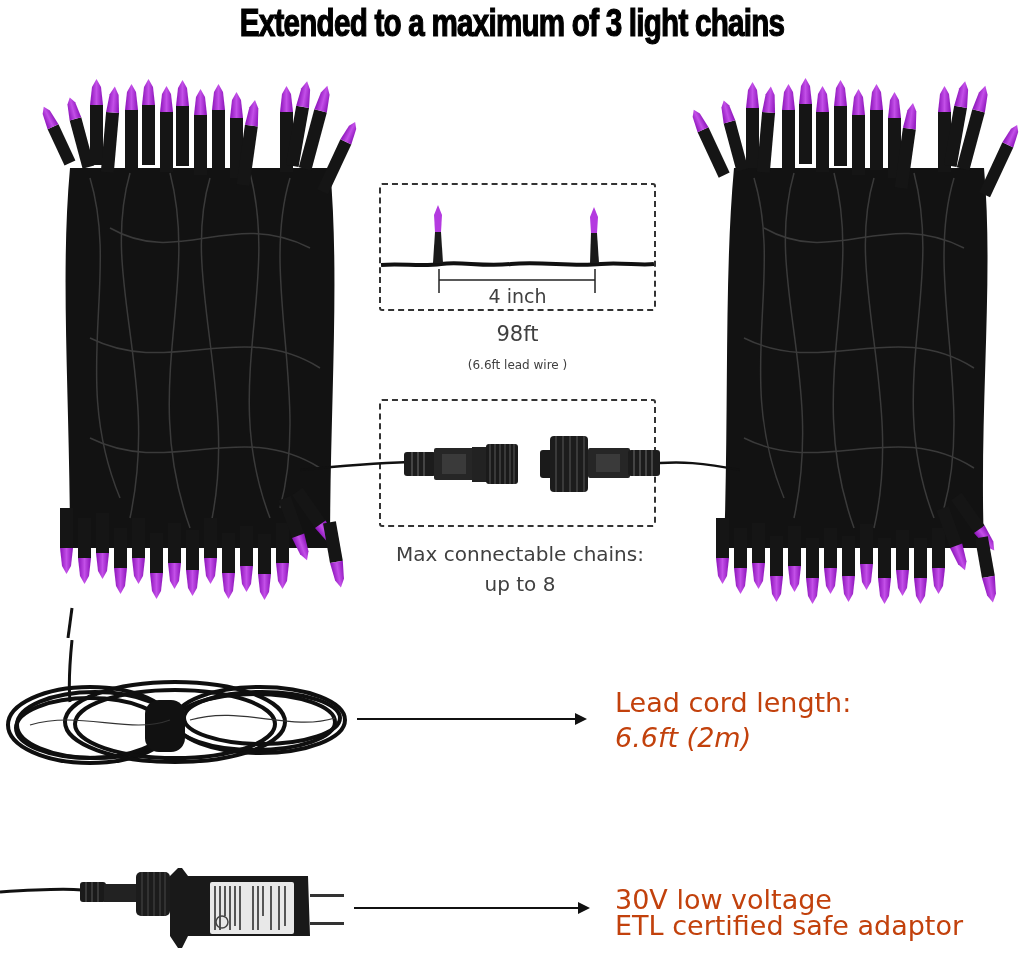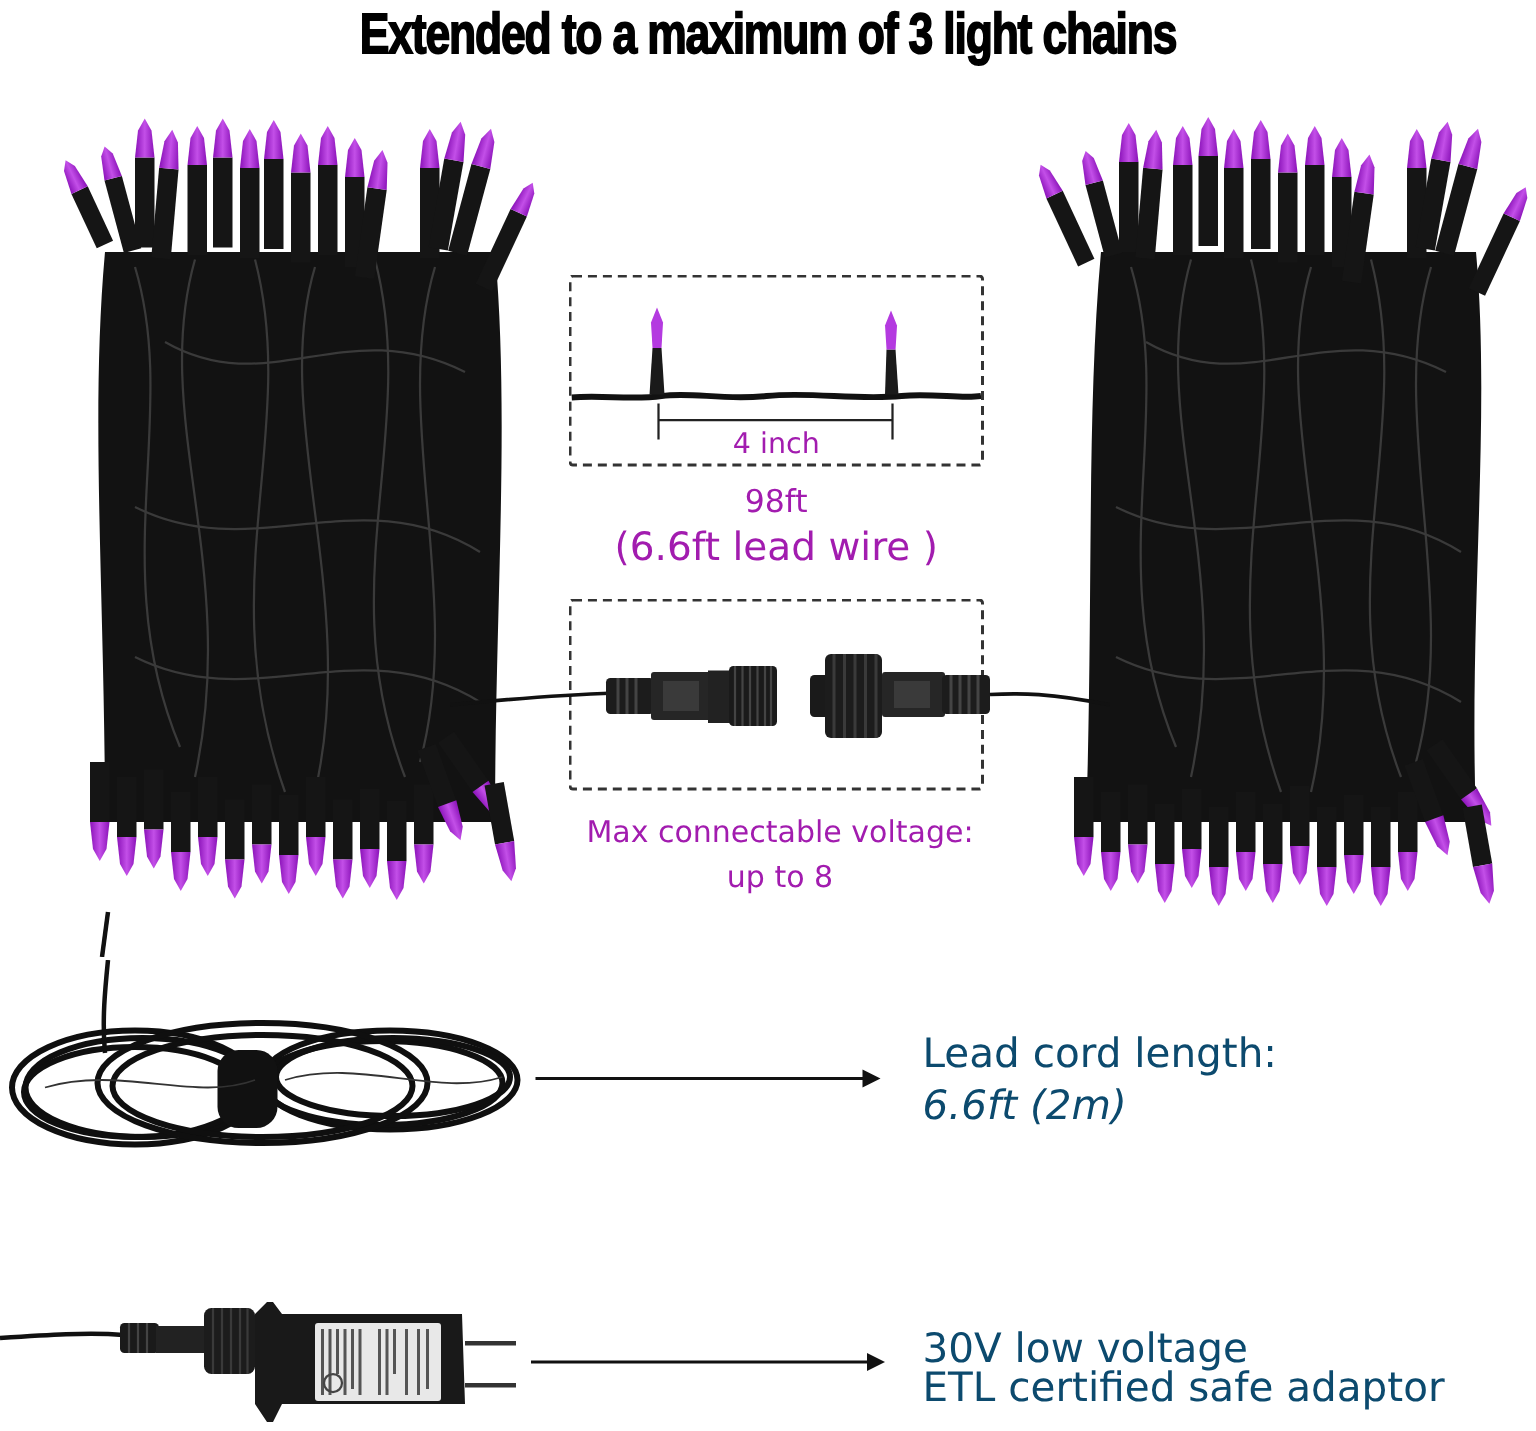"4 inch" .label { color: #a21caf -> #404040 }
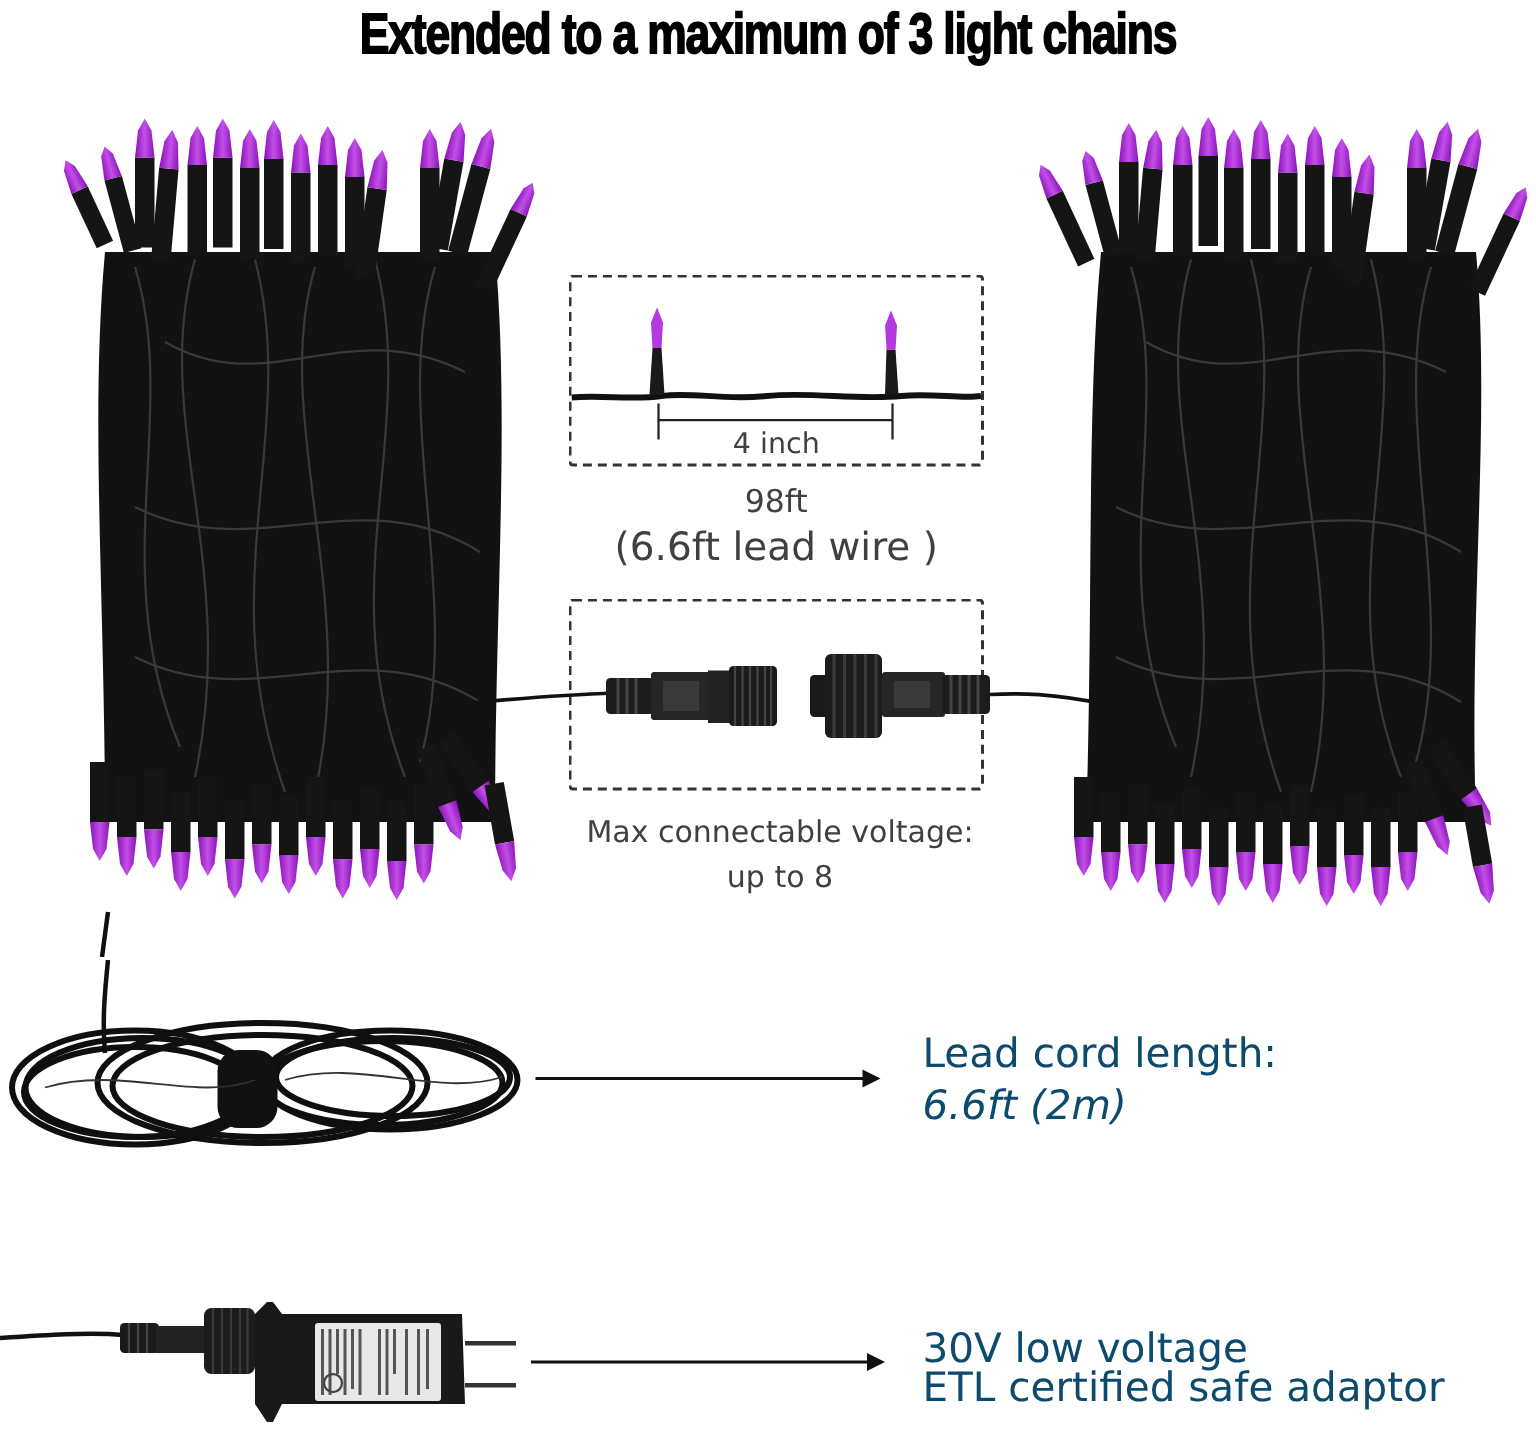"(6.6ft lead wire )" div.label { font-size: 26px -> 12px }
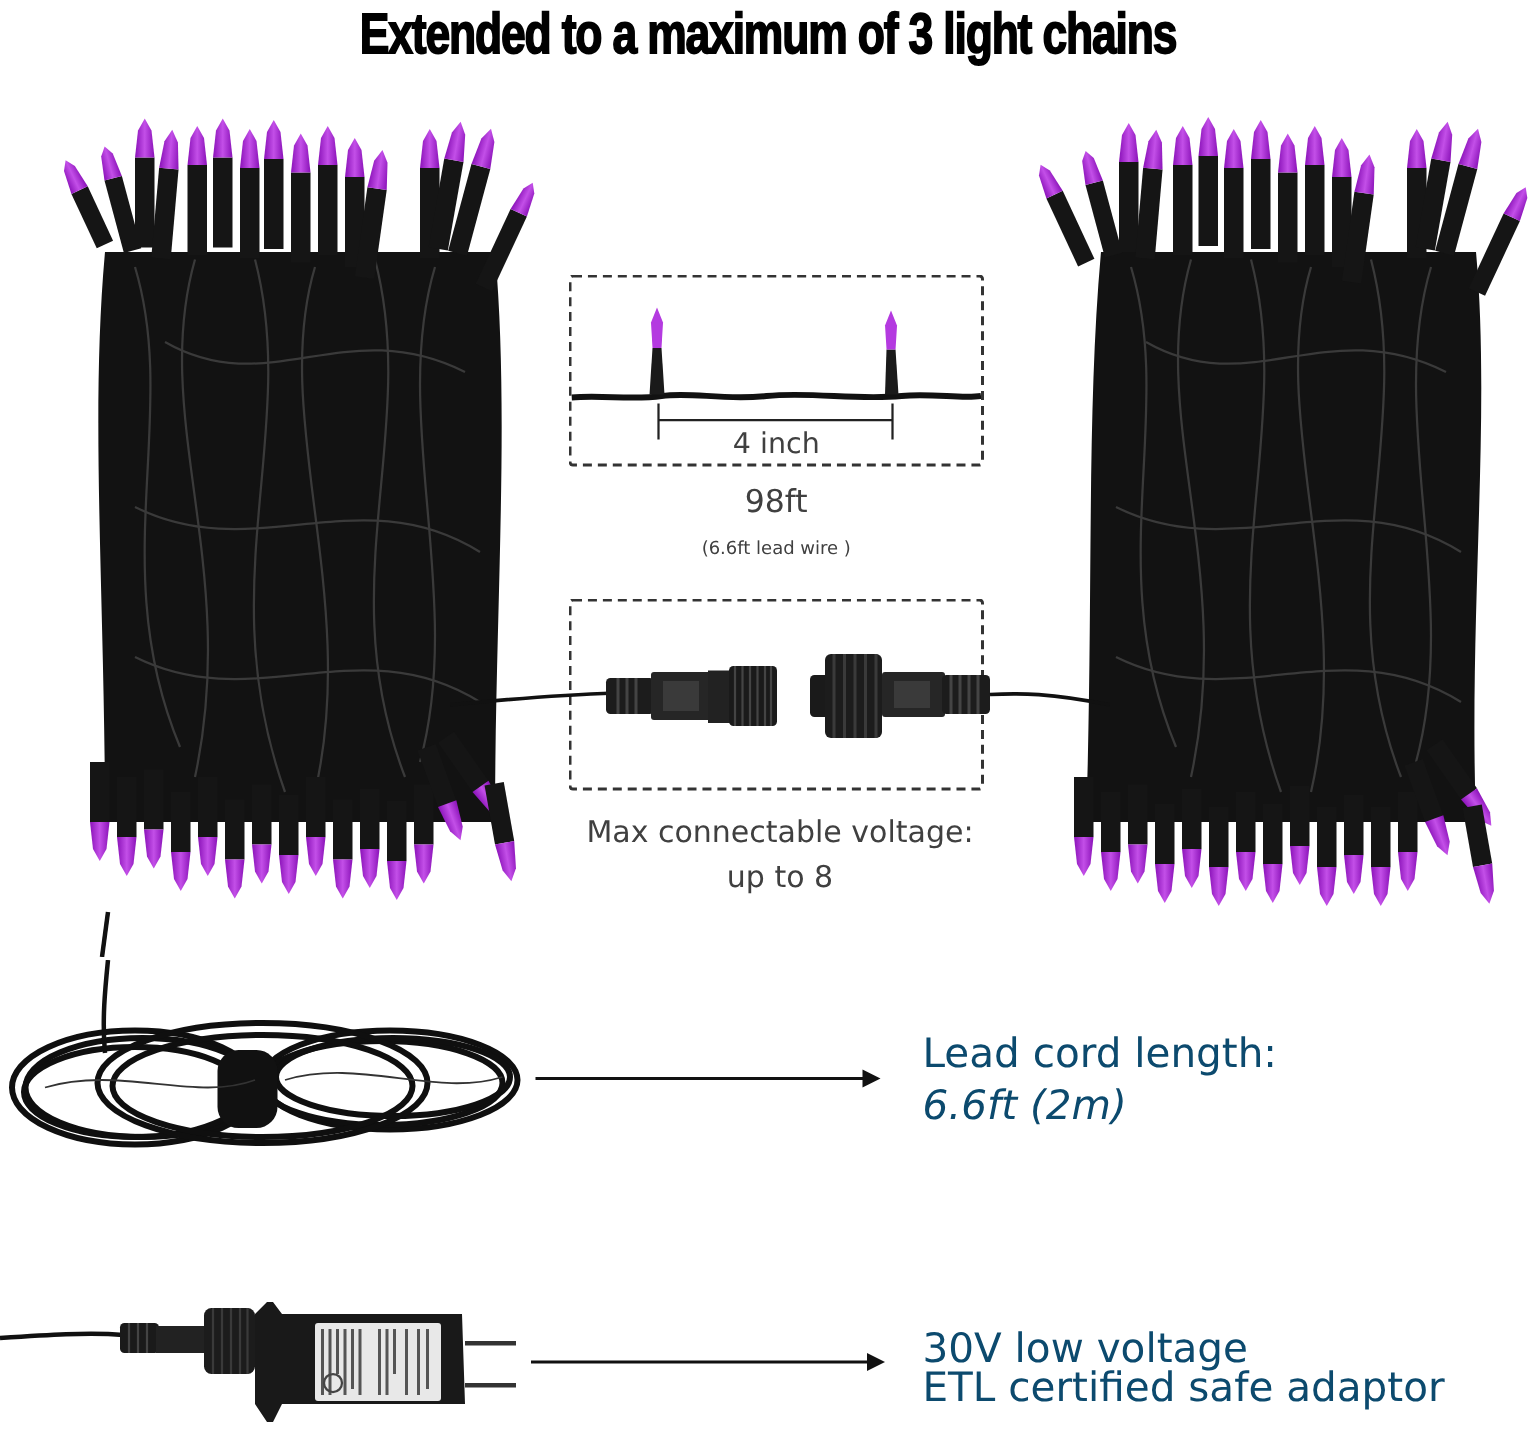"Max connectable voltage:" div.label { text: voltage -> chains }
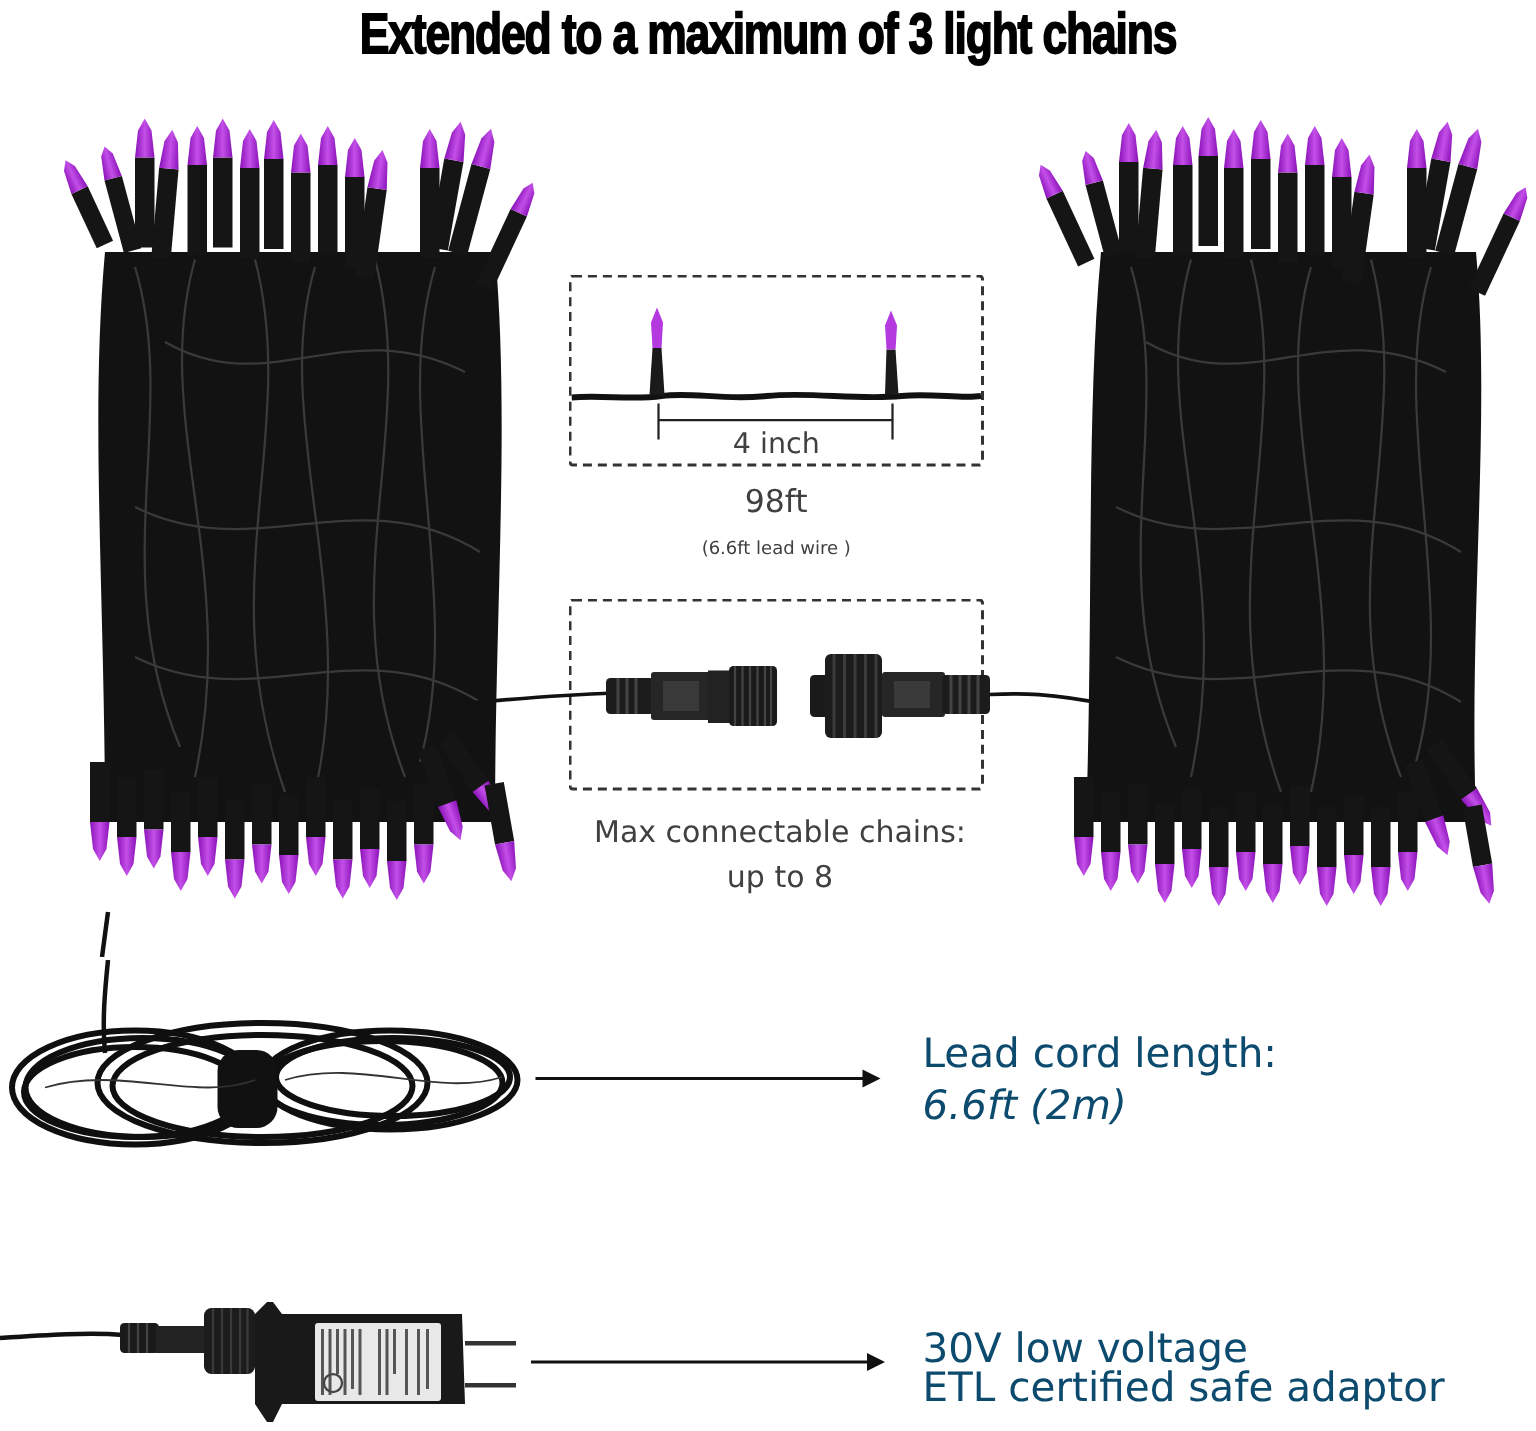"Lead cord length:" .side-label { color: #0c4a6e -> #c2410c }
